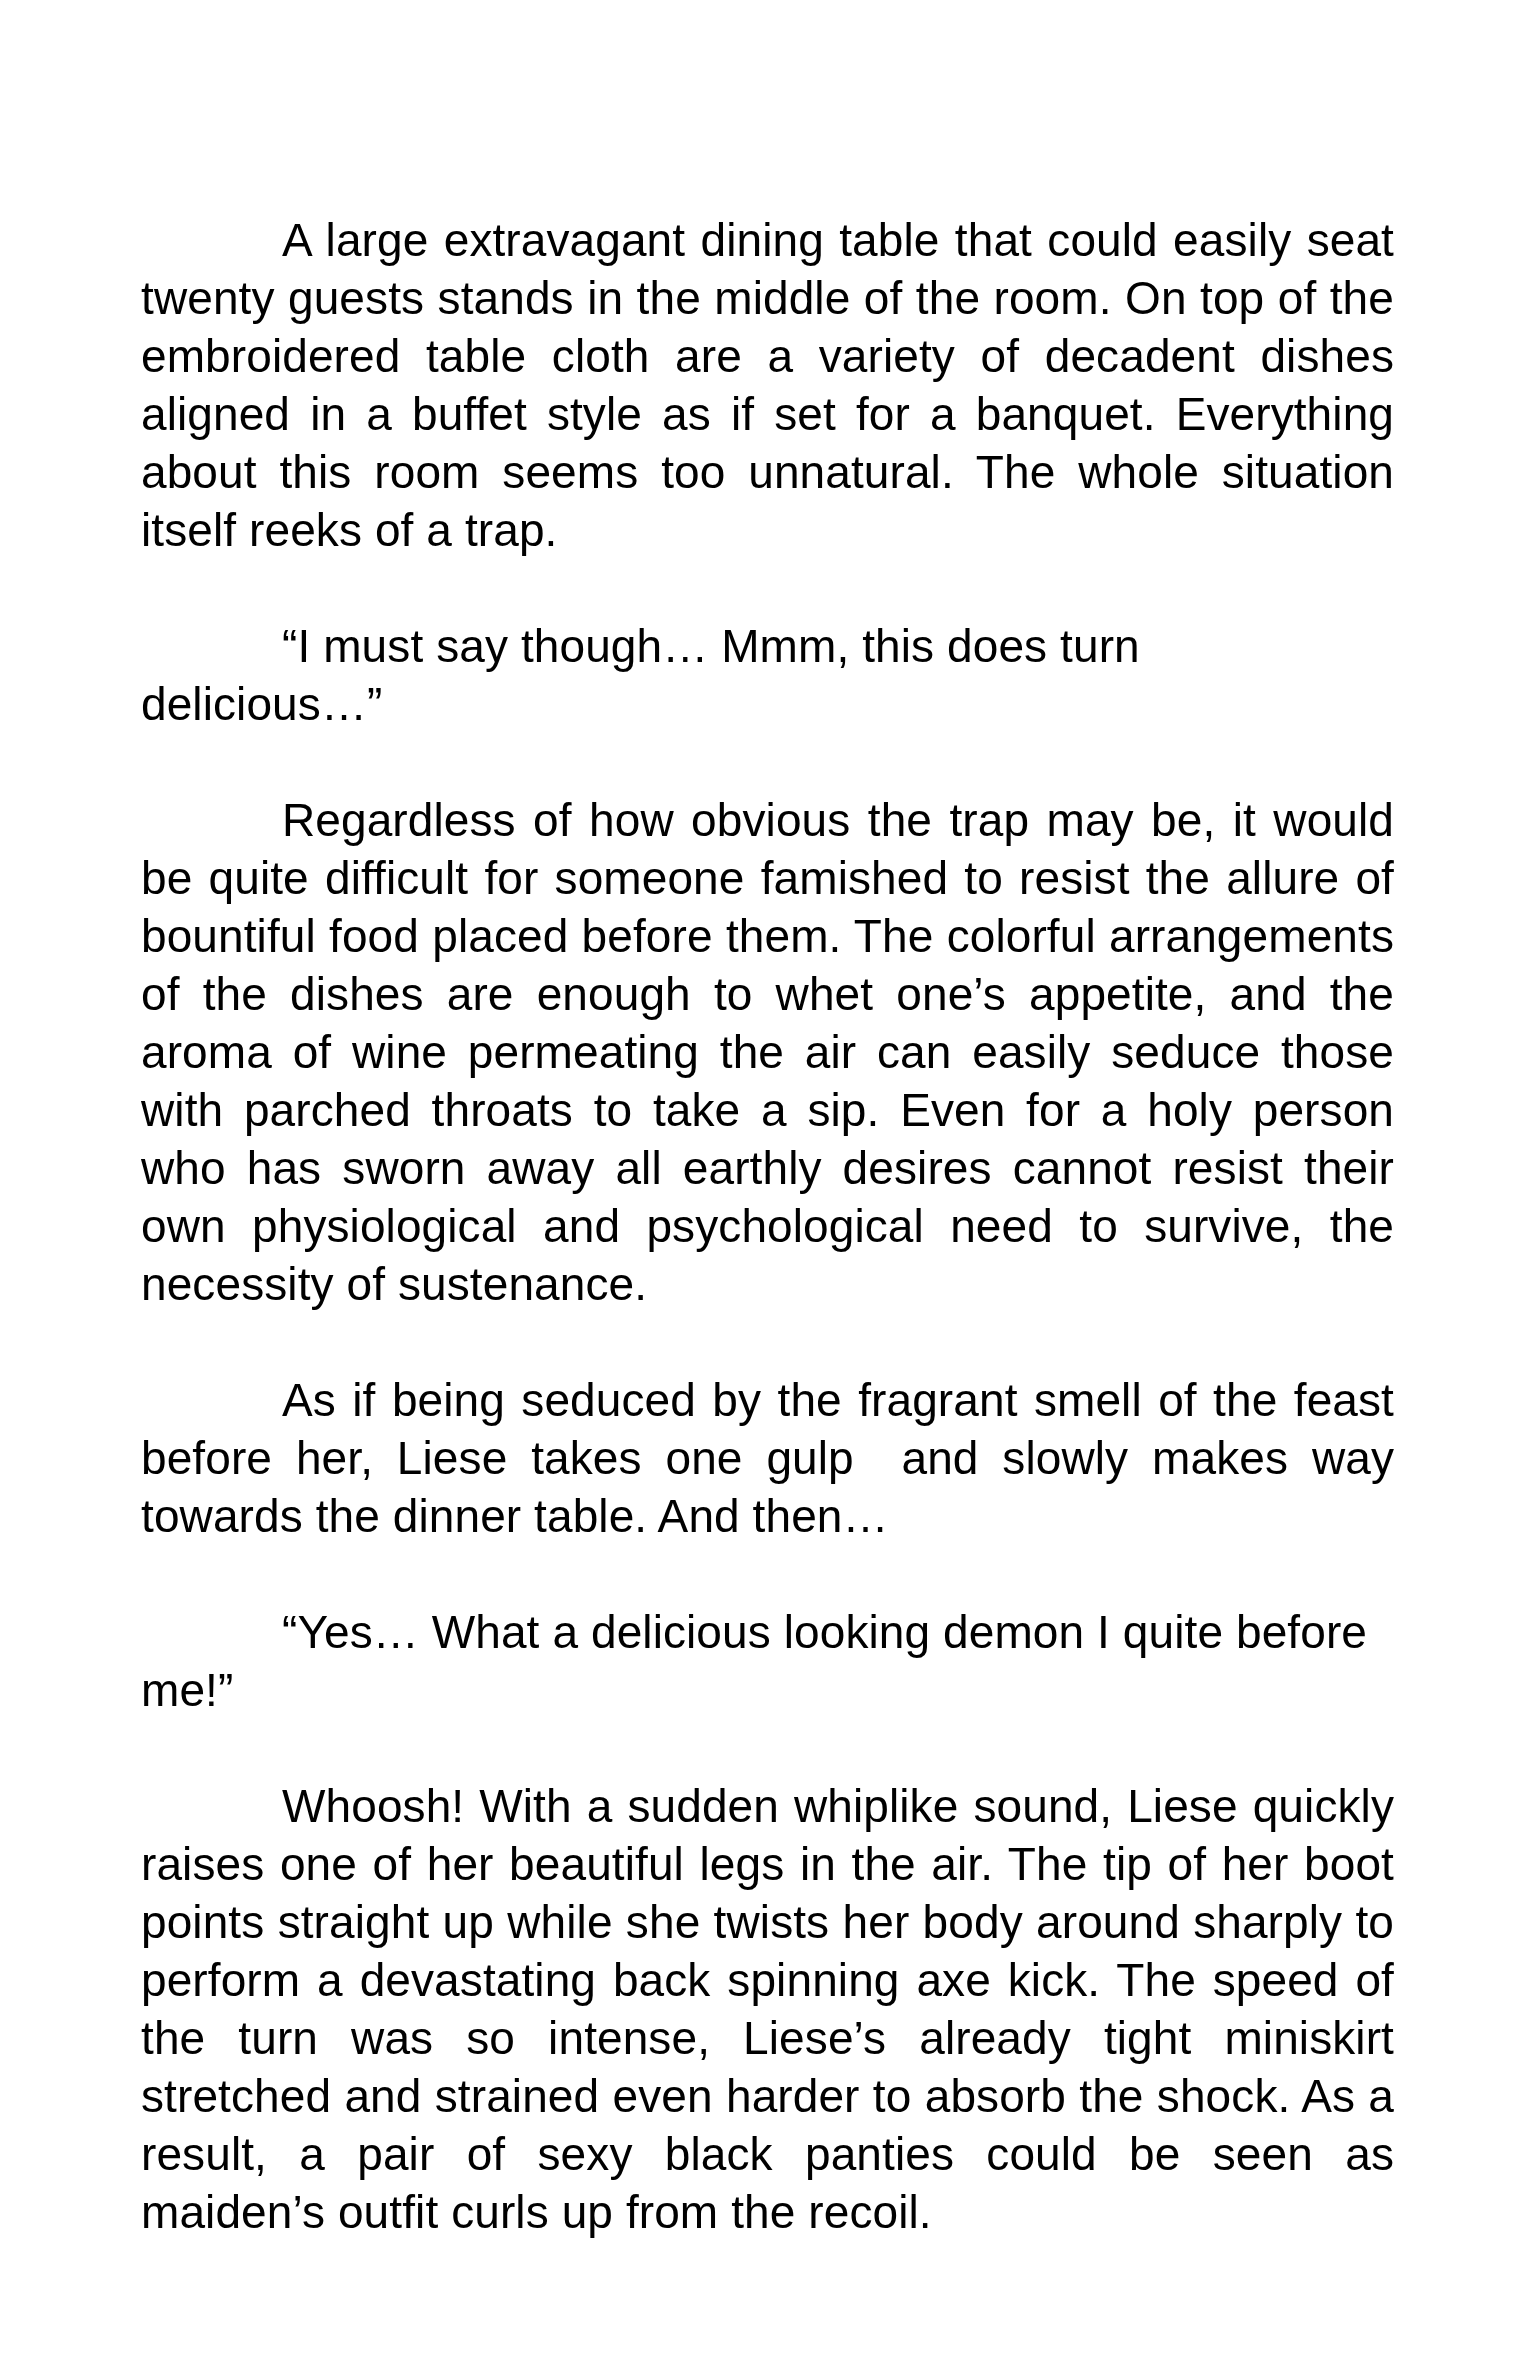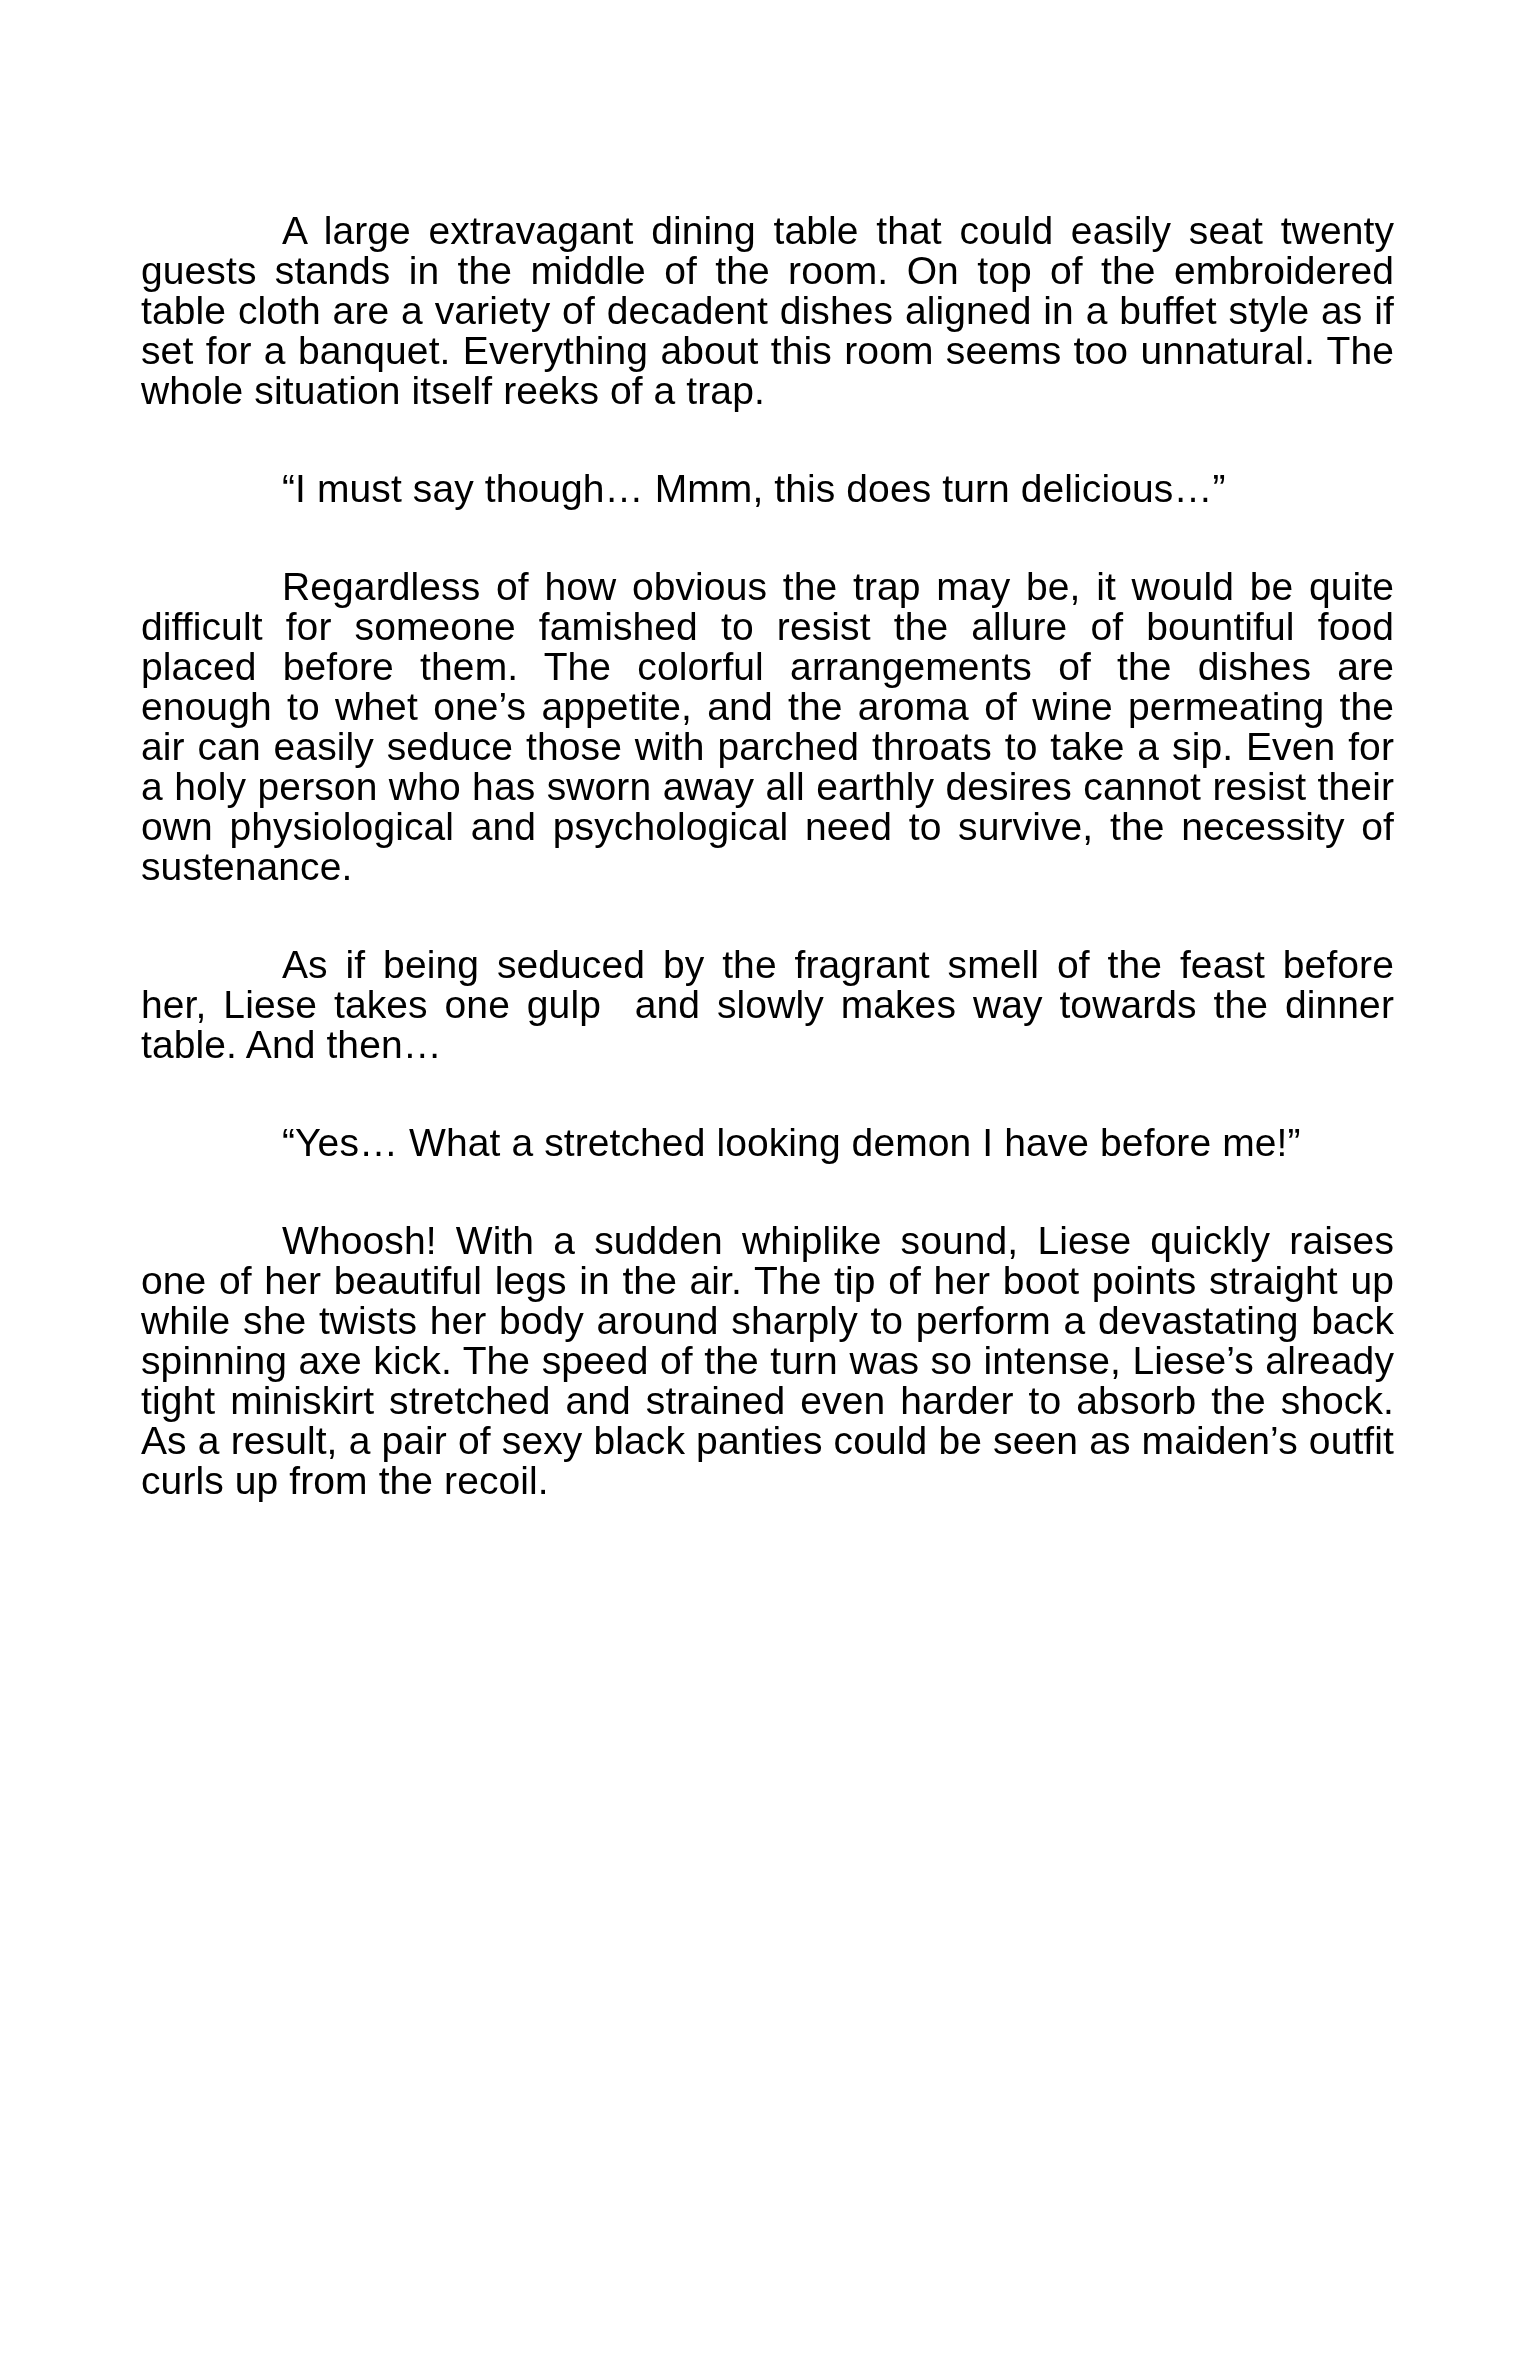"A large extravagant dining table" .text-block { font-size: 39px -> 46px; line-height: 40px -> 58px }
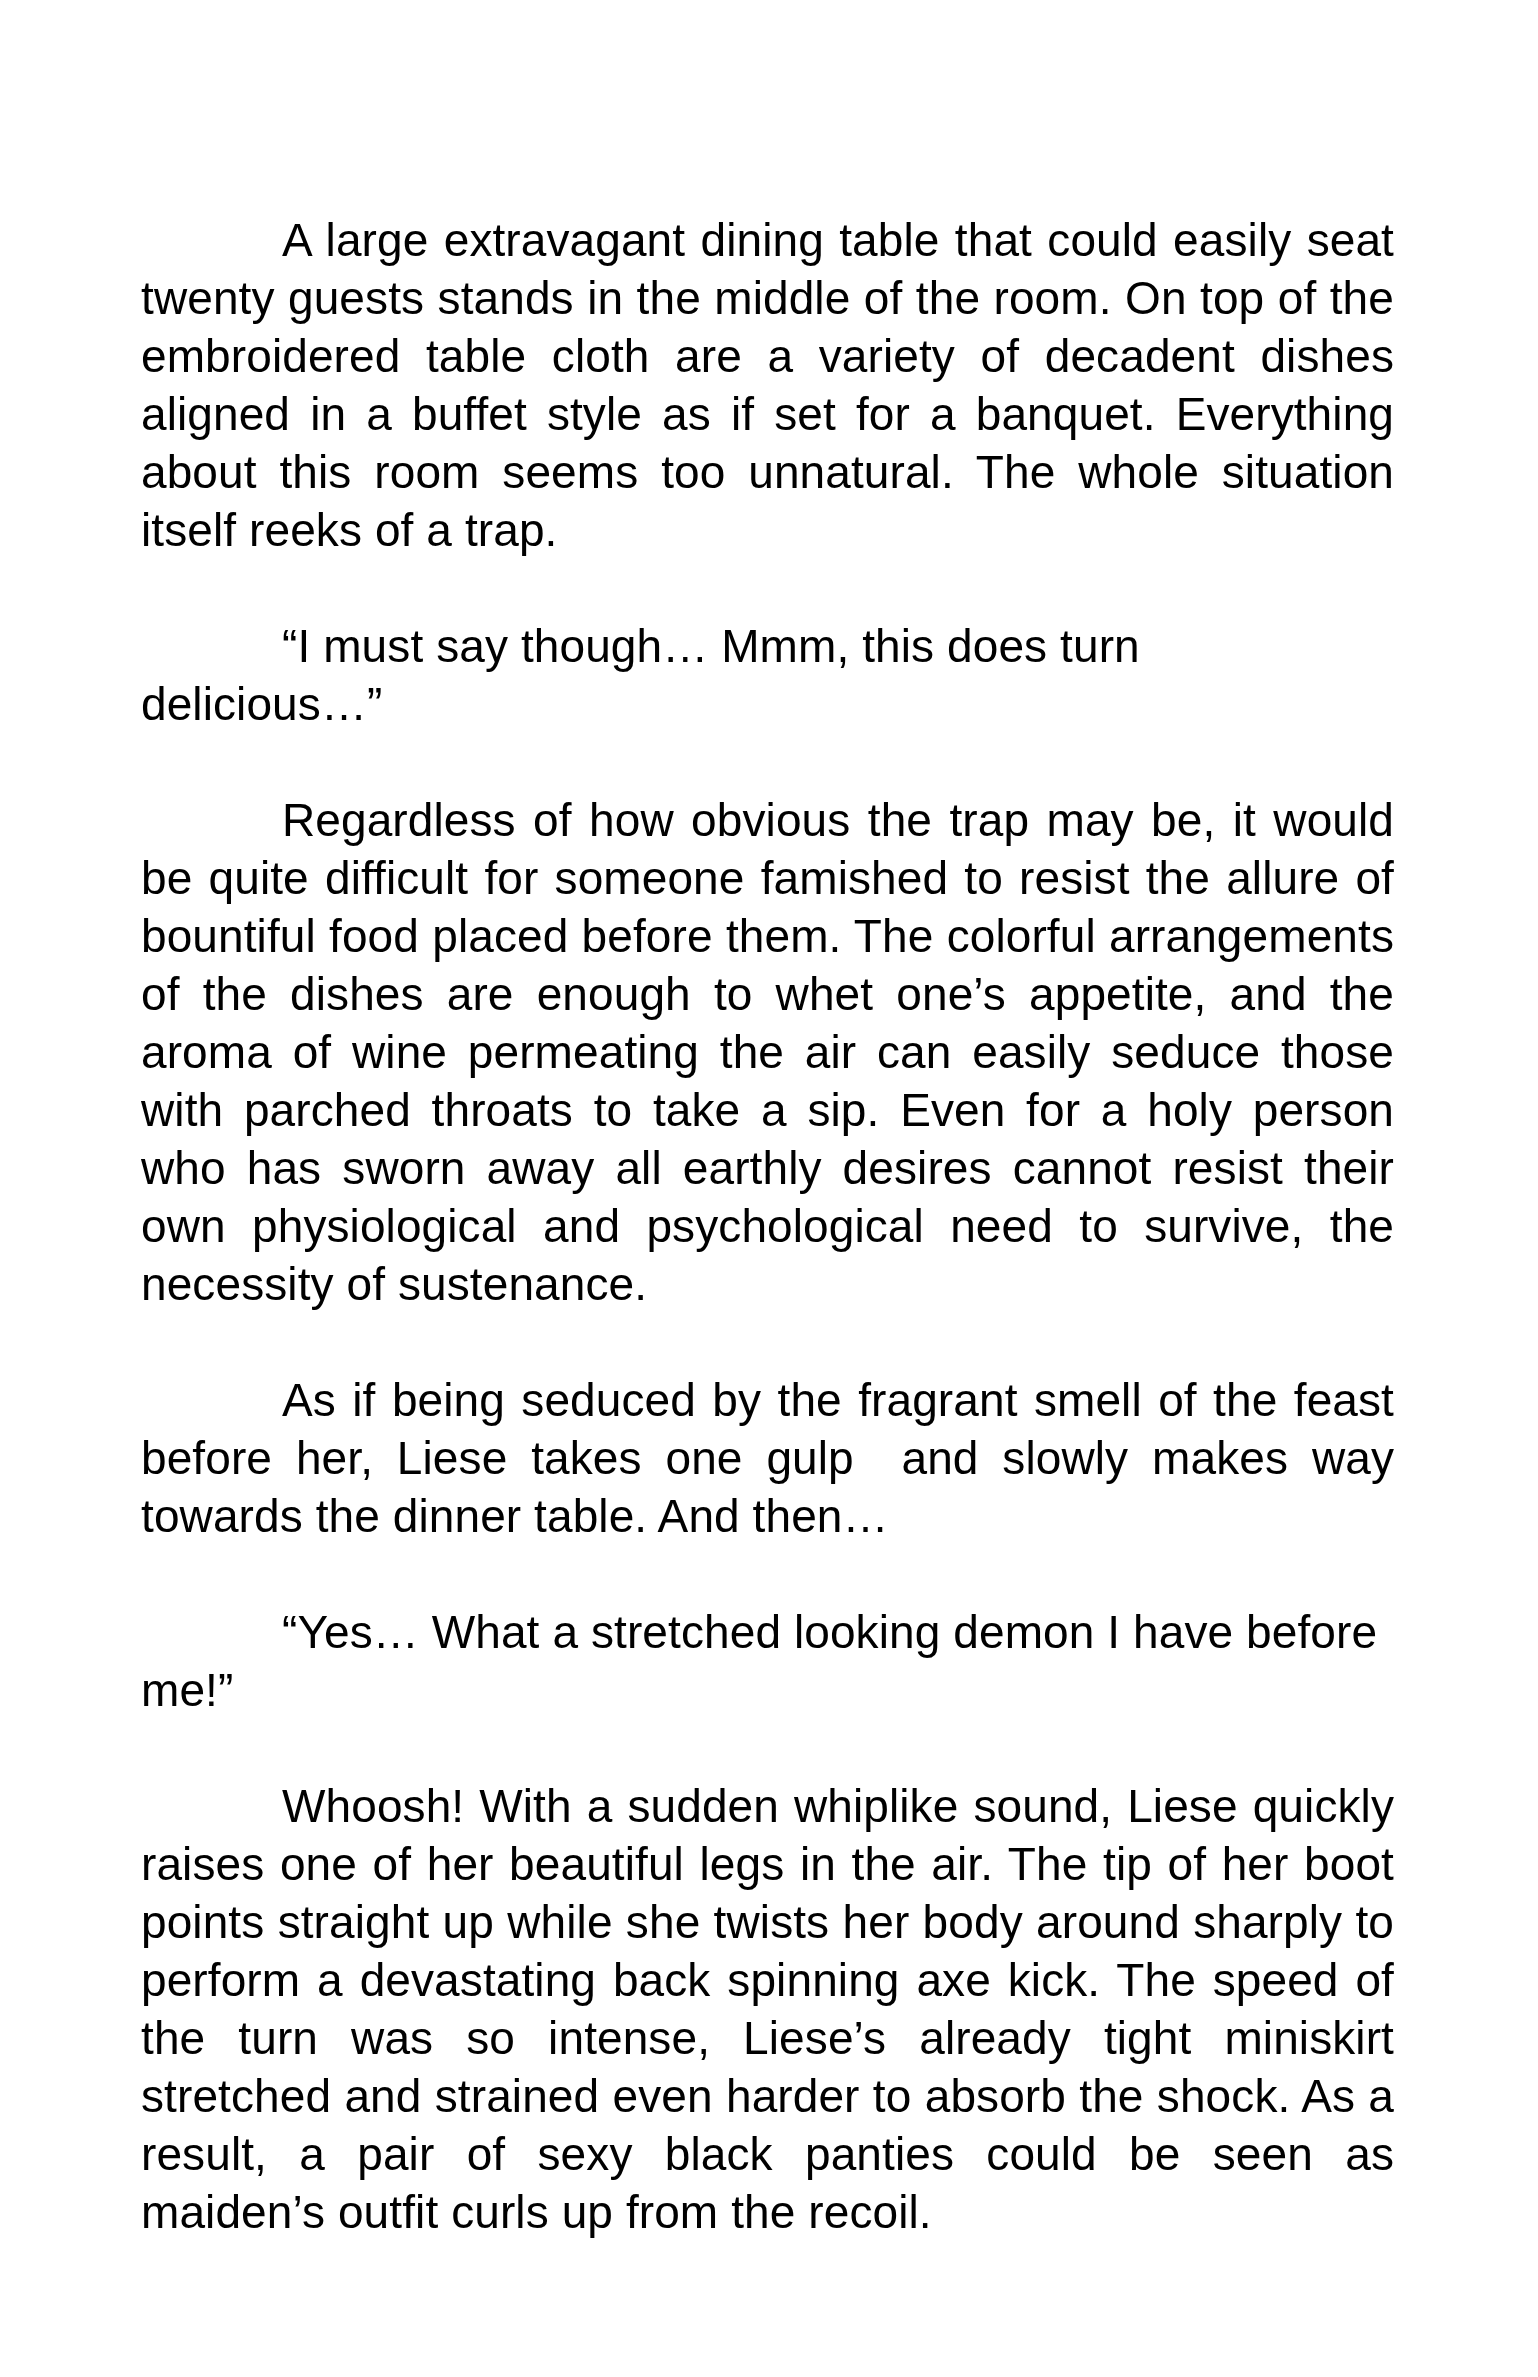"“Yes… What a stretched looking" p.dialogue { text: stretched looking demon I have -> delicious looking demon I quite }
